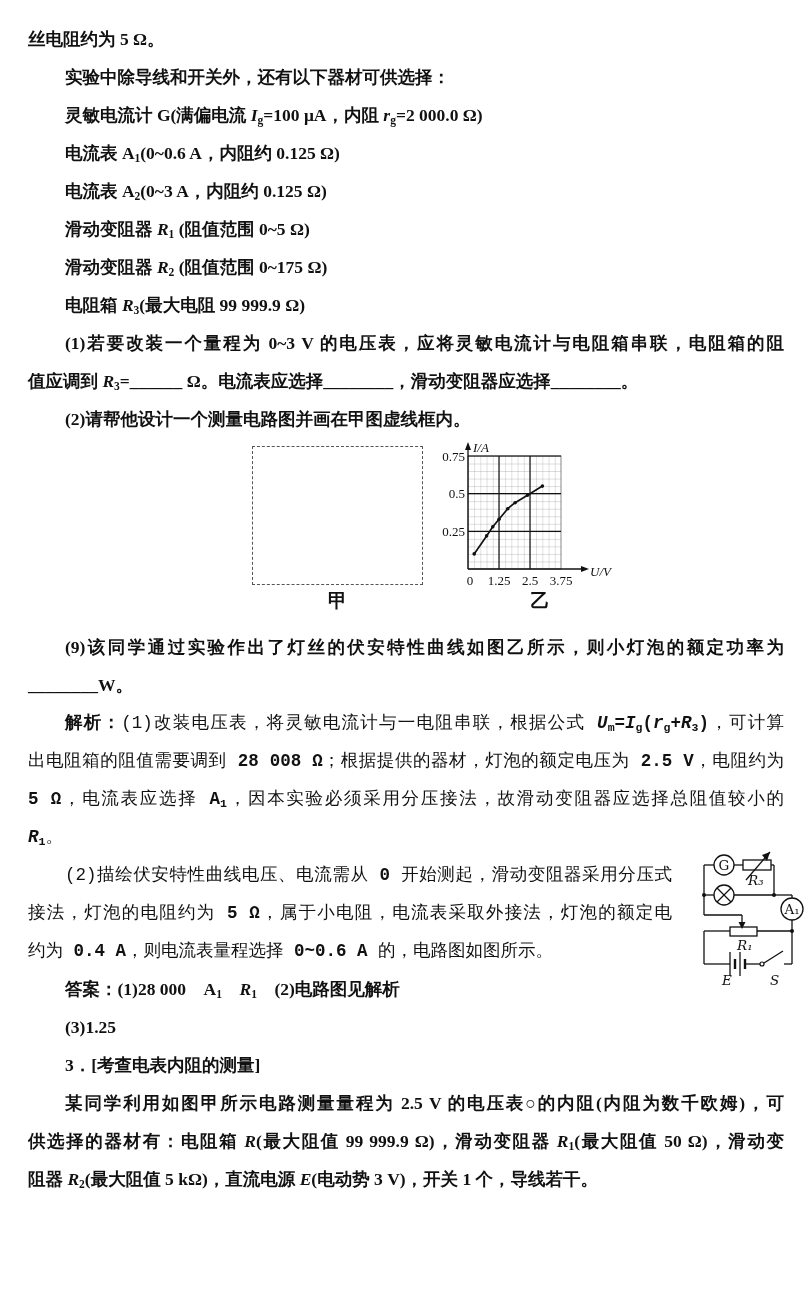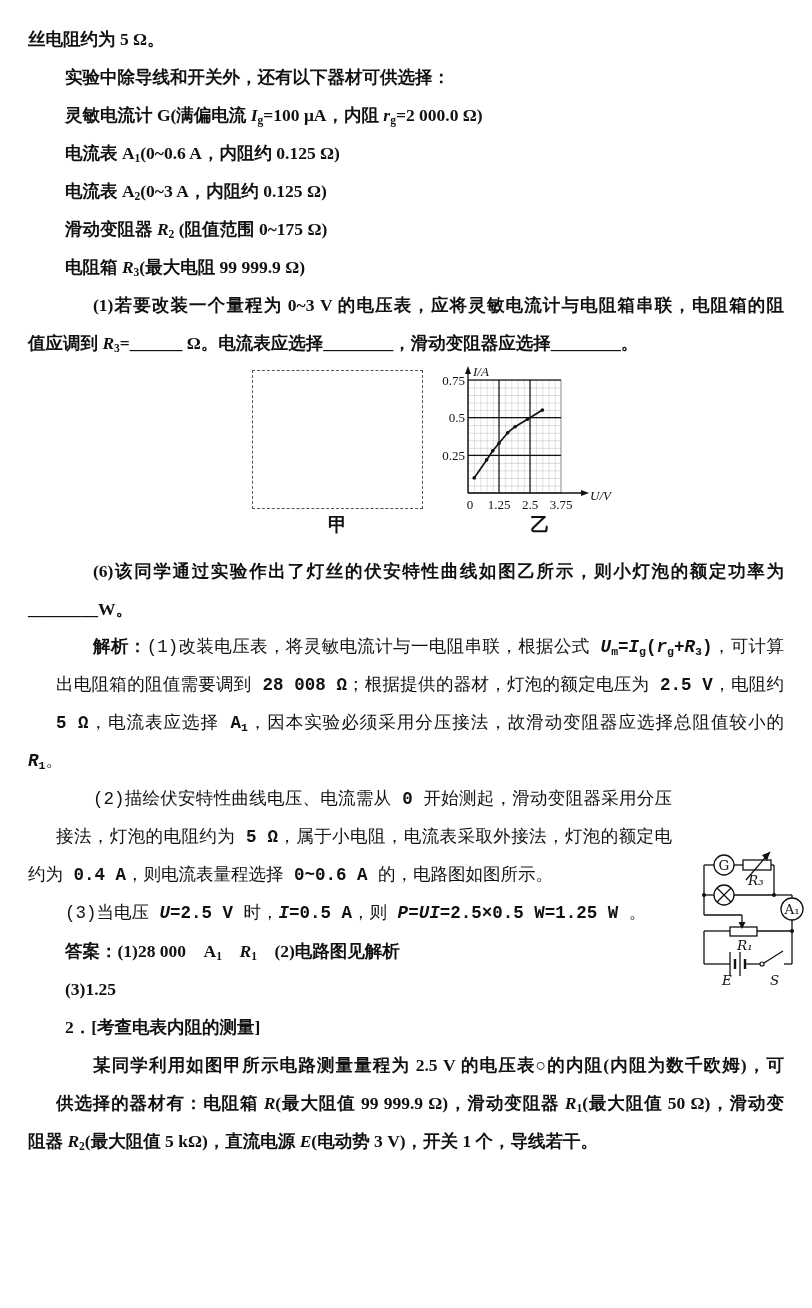"滑动变阻器 R1 (阻值范围 0~5 Ω)" div.ln { html: none -> <div>滑动变阻器 <i>R</i><sub>1</sub> (阻值范围 0~5 Ω)</div> }
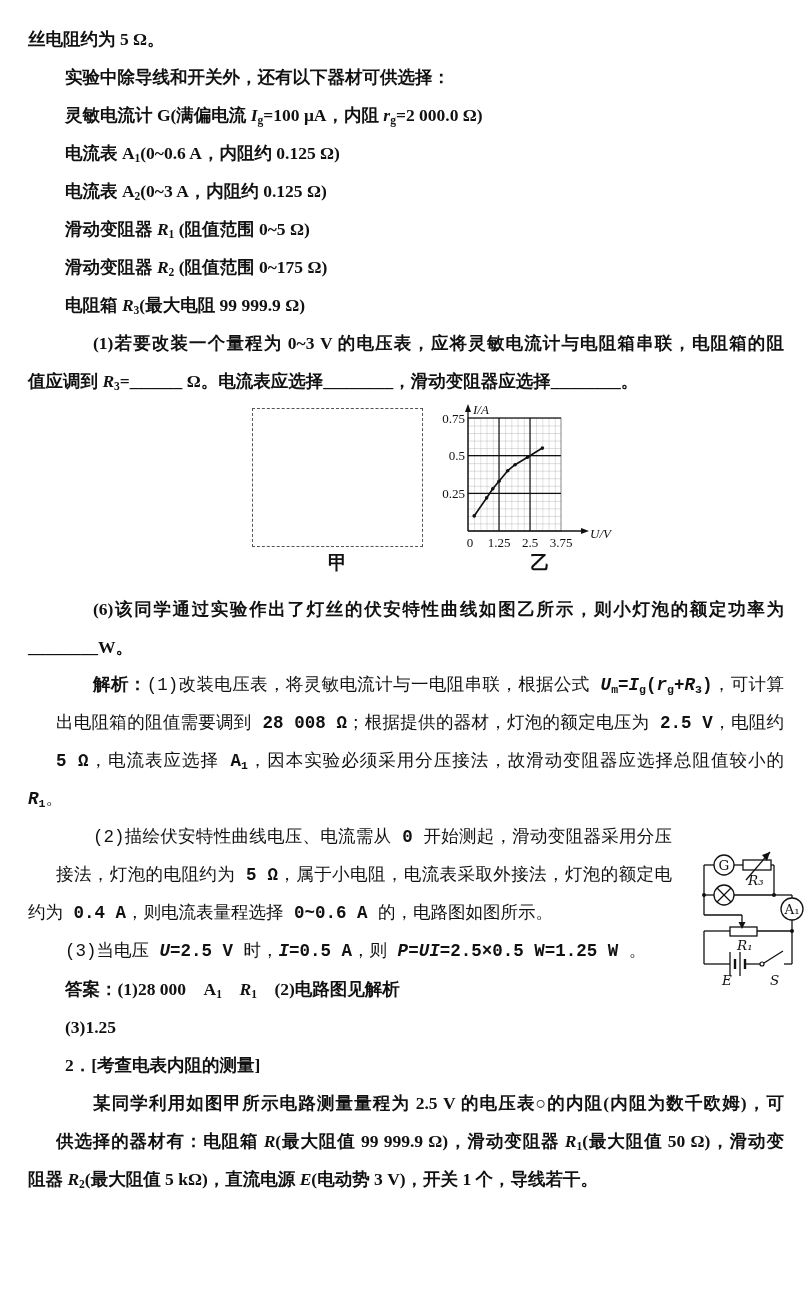"(1)若要改装一个量程为 0~3 V" .ln.fill { margin-left: 28px -> none }
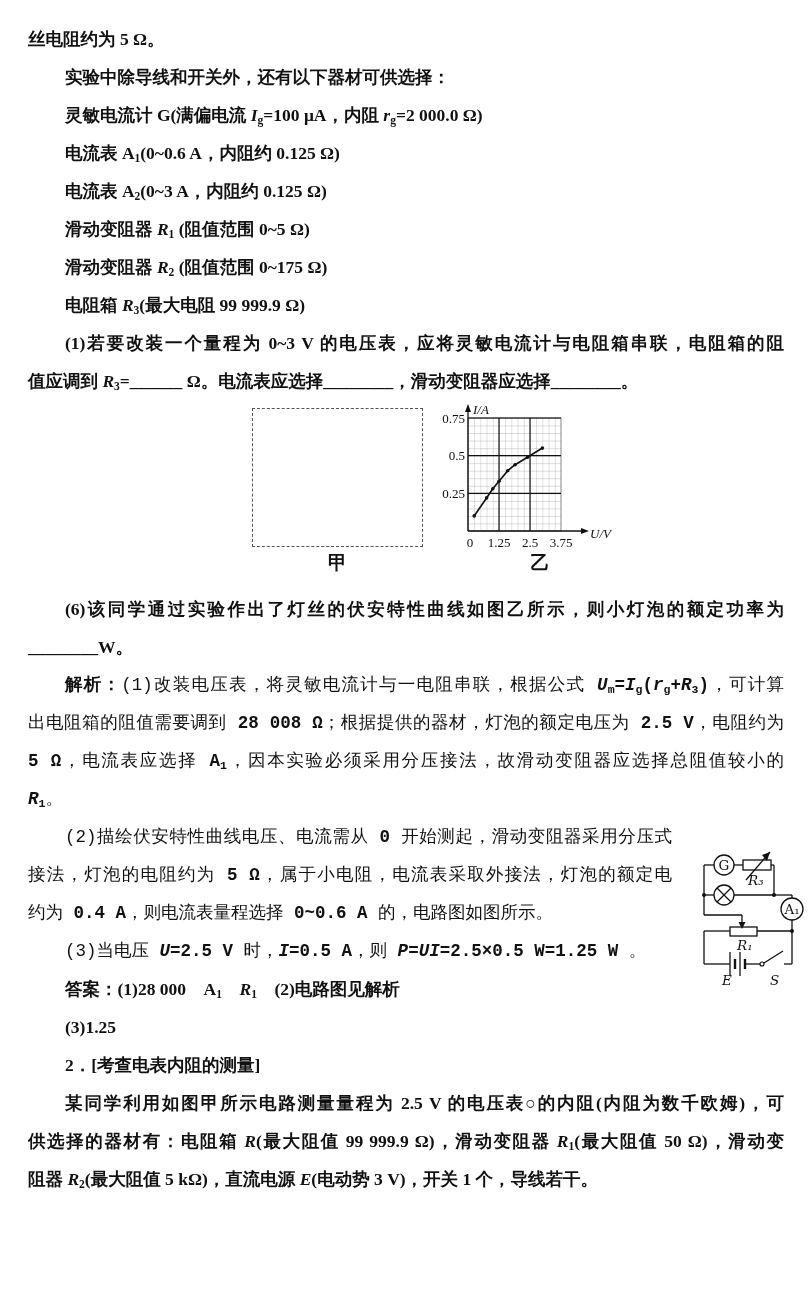"(2)请帮他设计一个测量电路图并画在甲图虚线框内。" div.ln { html: none -> <div>(2)请帮他设计一个测量电路图并画在甲图虚线框内。</div> }
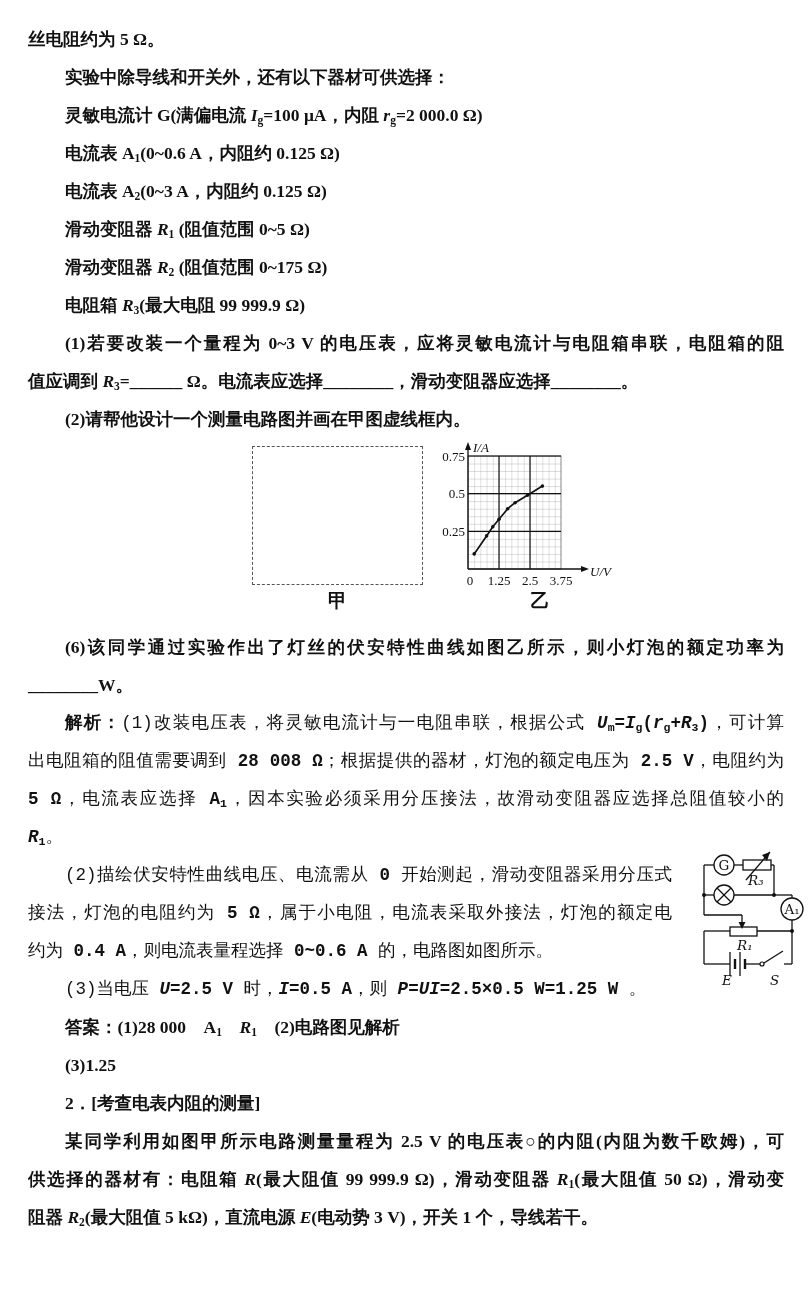"(6)该同学通过实验作出了灯丝的伏安特性曲线如图乙所示，则小灯泡的额定功率为" div.ln { text: 6 -> 9 }
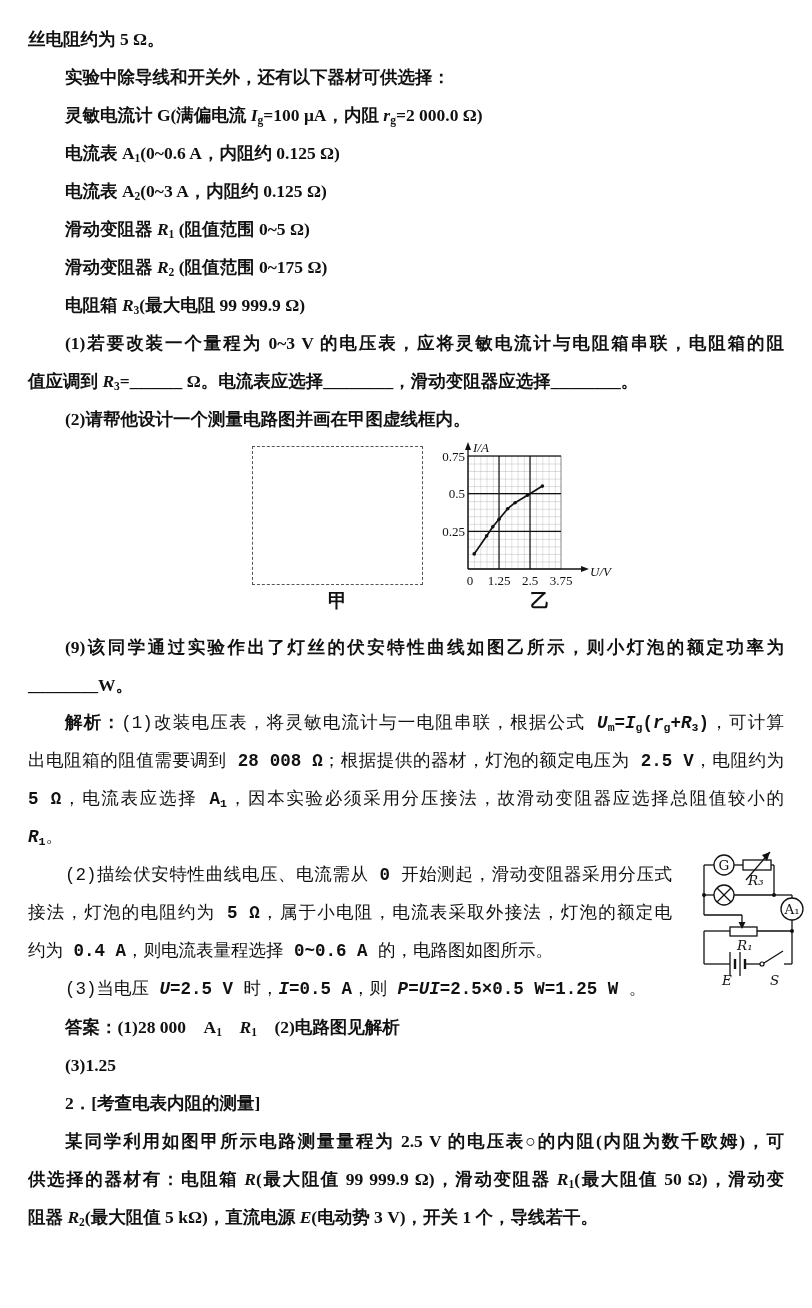"(3)当电压 U=2.5 V 时，I=0.5 A，则" div.ln { html: <div>(3)当电压 <b><i>U</i>=2.5 V</b> 时，<b><i>I</i>=0.5 A</b>，则 <b><i>P</i>=<i>UI</i>=2.5×0.5 W=1.25 W</b> 。</div> -> none }
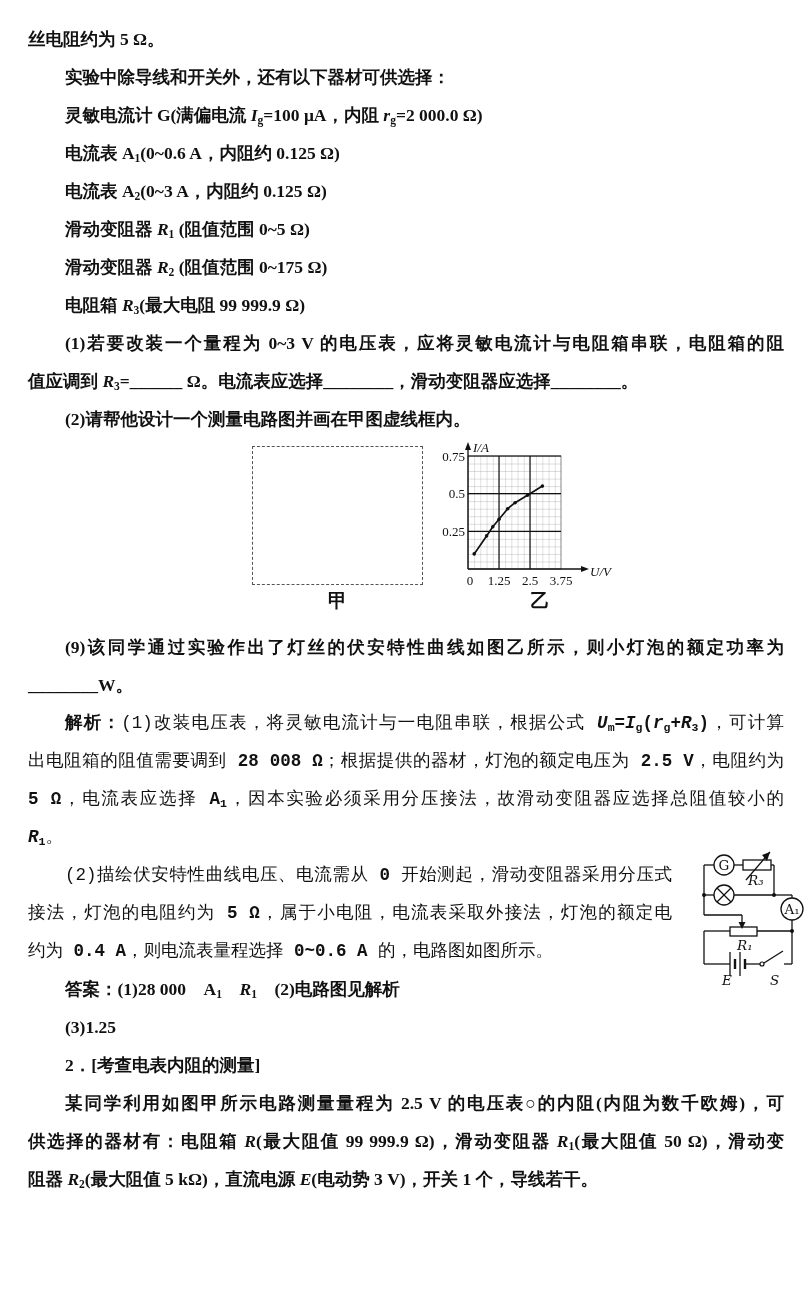"2．[考查电表内阻的测量]" div.ln { text: 2 -> 3 }
